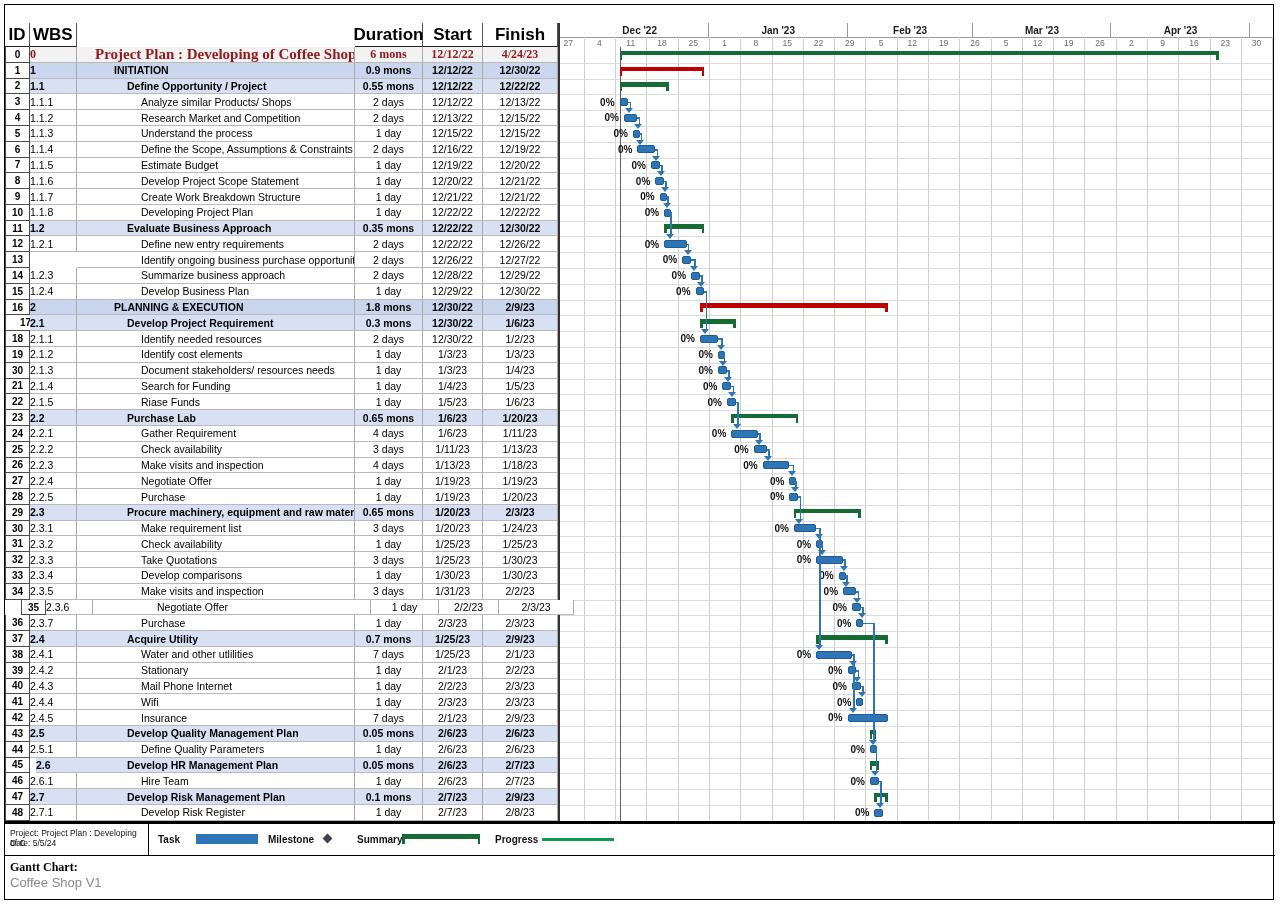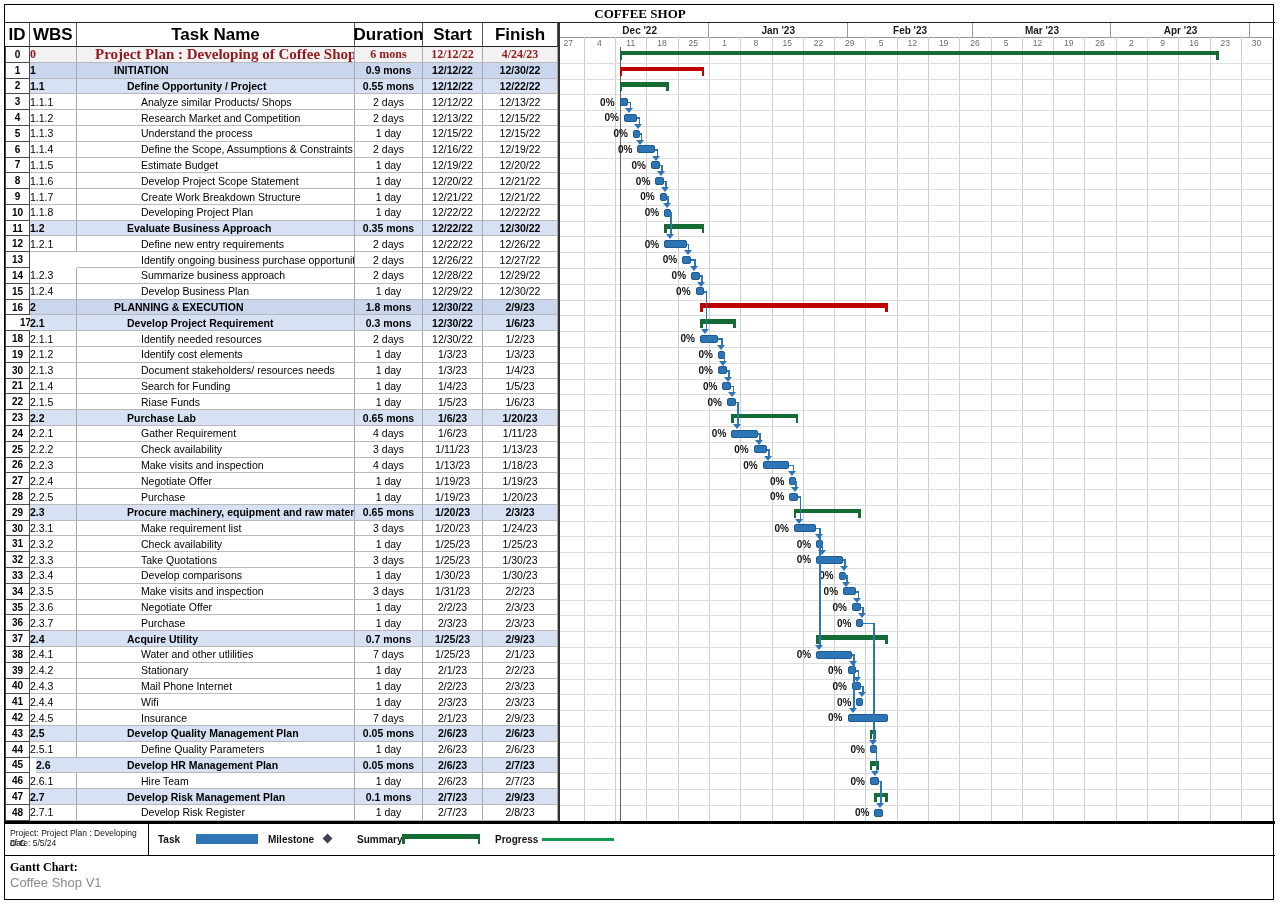"COFFEE SHOP" div.abs { html: <div>COFFEE SHOP</div> -> none }
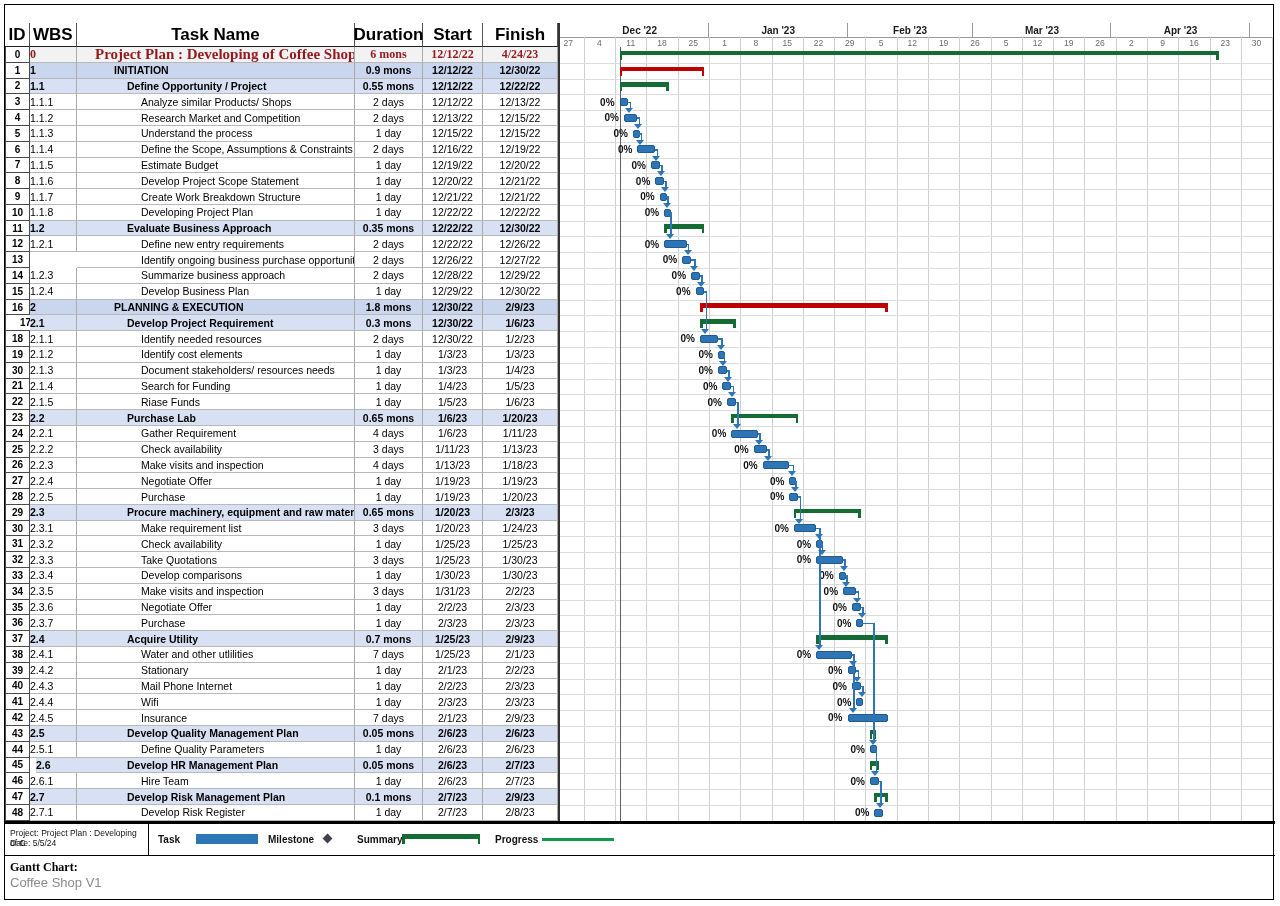"Task Name" div.hcell { html: <div>Task Name</div> -> none }
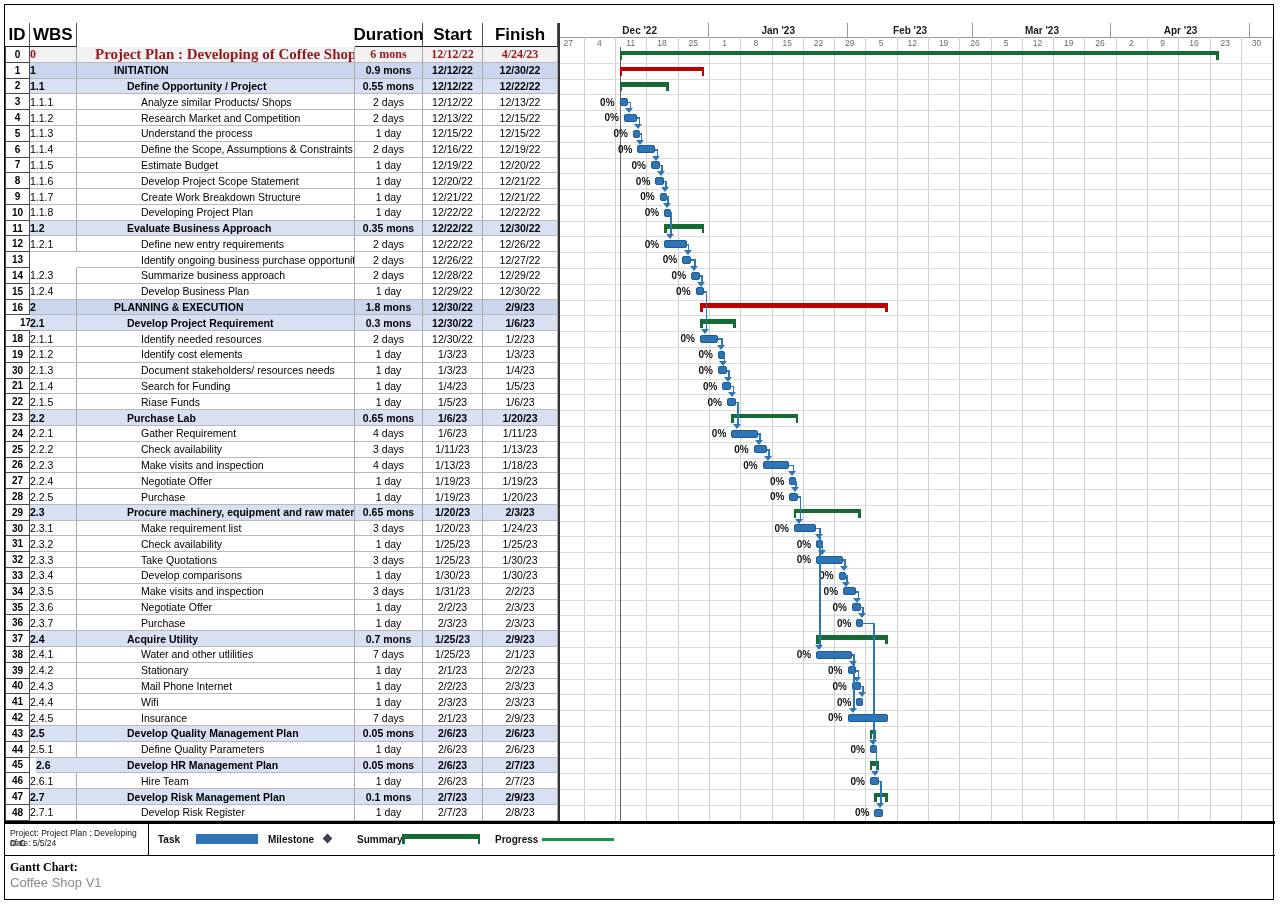"35" div.k-task { left: 0px -> 16px }
